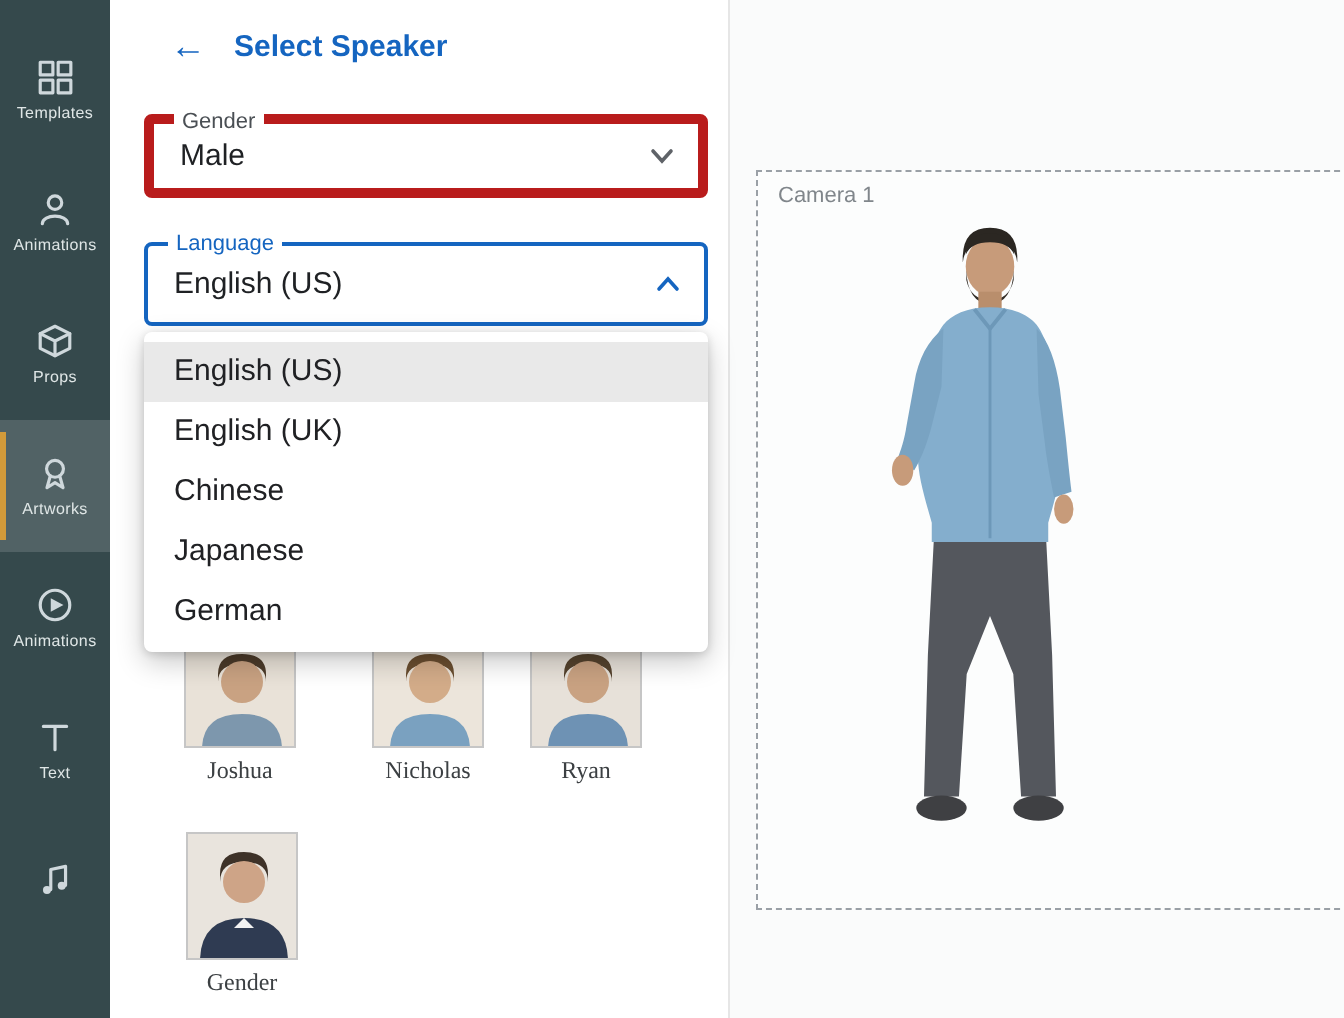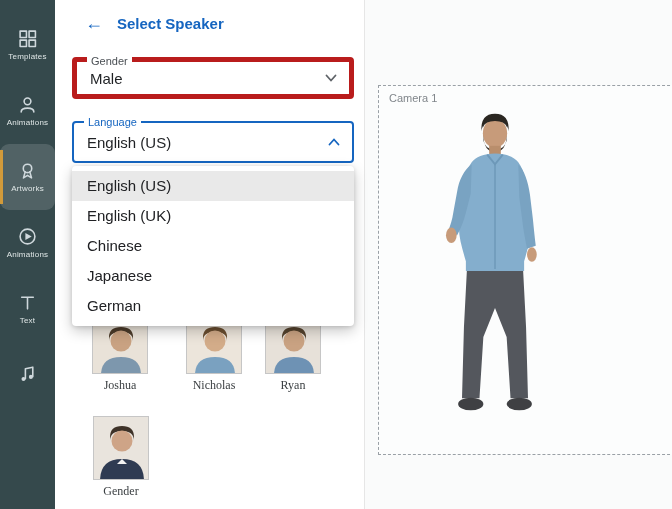"Props" div.sb-item { html: none -> <div> <svg> <polygon></polygon> <path></path> </svg> <span>Props</span> </div> }
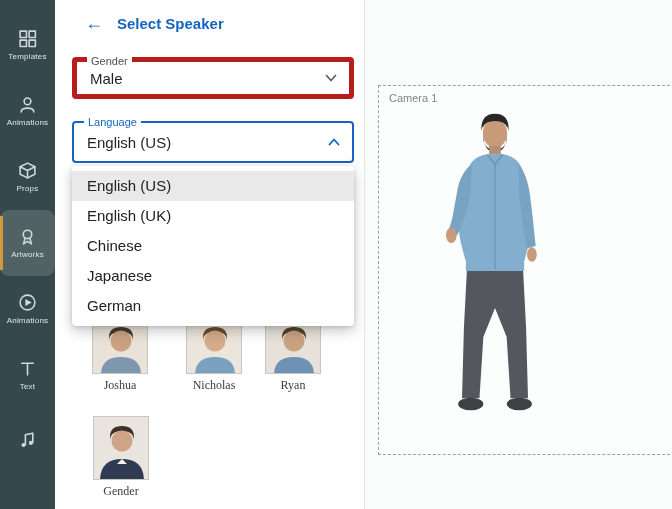"Artworks" .sb-item.active { border-radius: 9px -> none }
